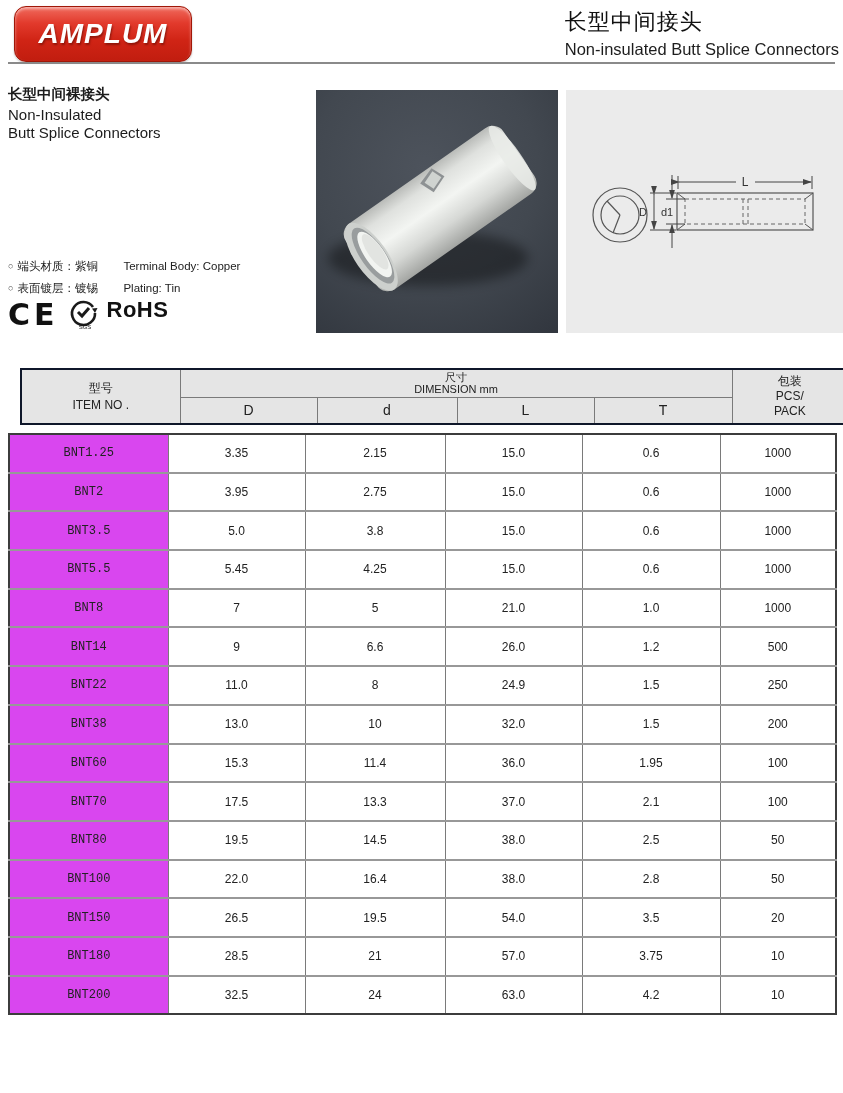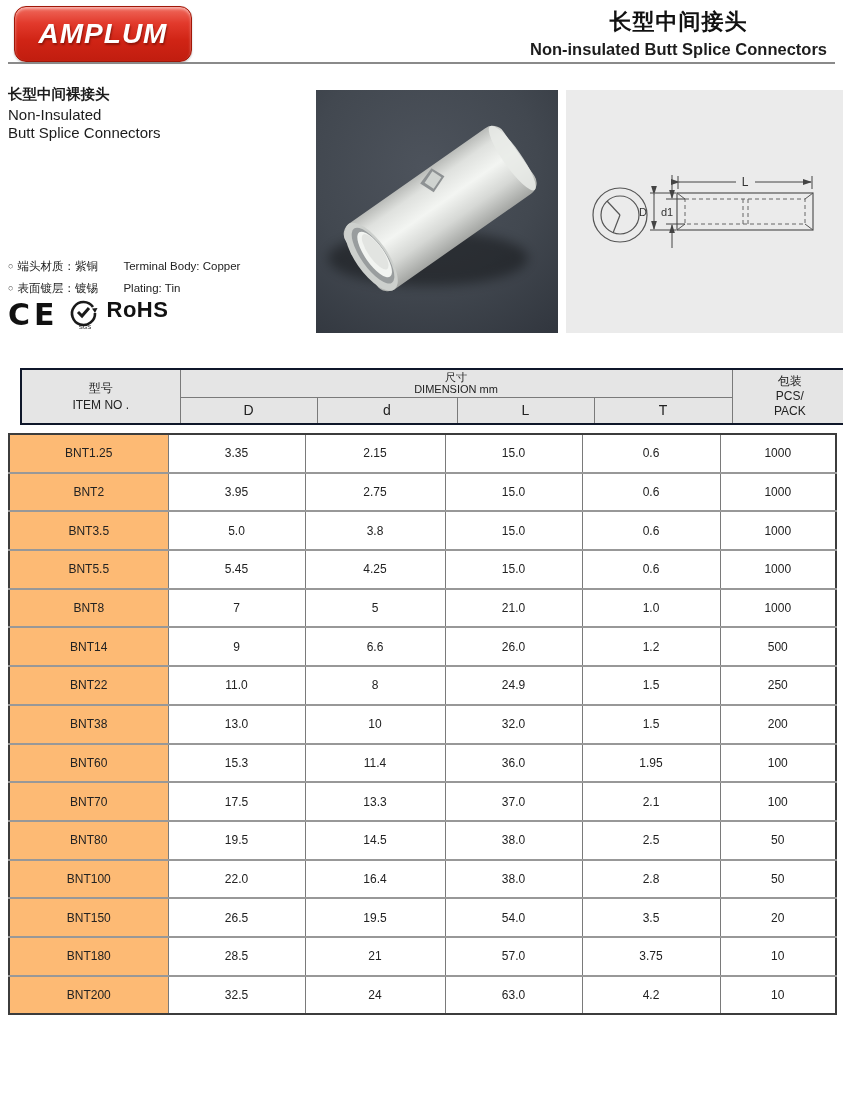"长型中间接头" .titles { font-weight: bold -> none; right: 16px -> 4px; text-align: center -> left }
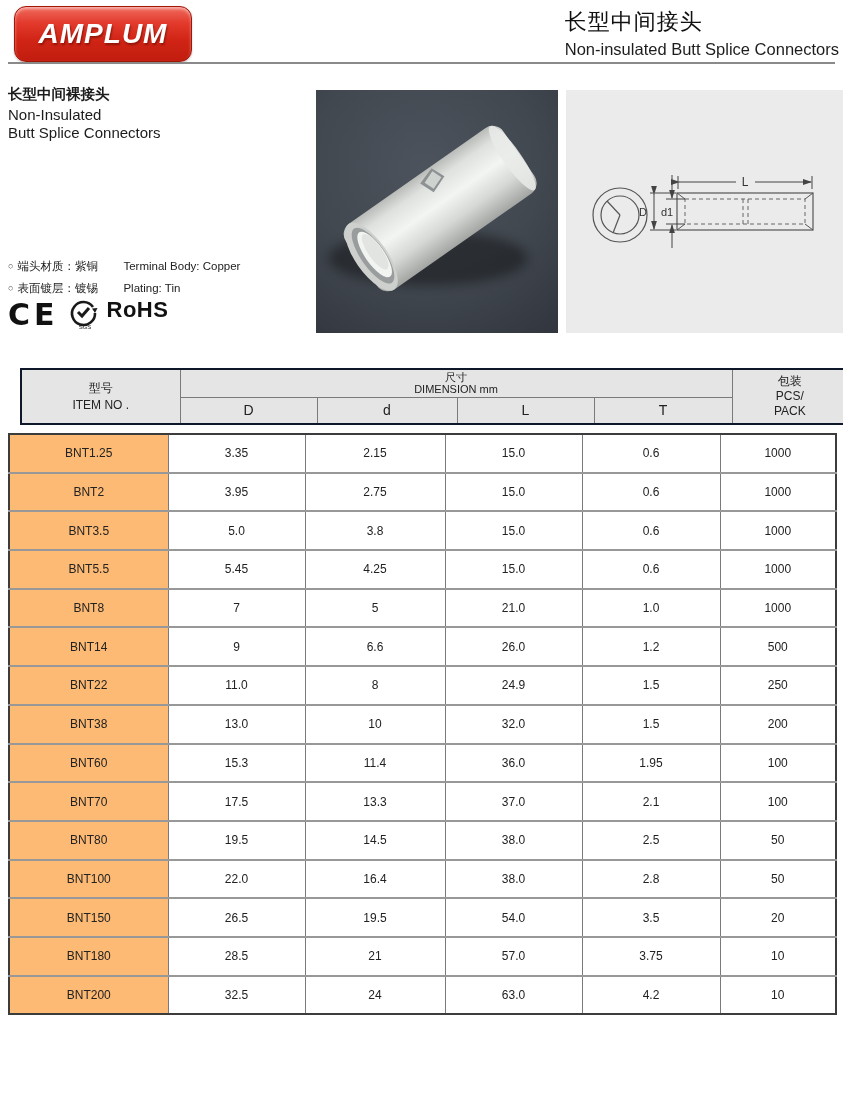"BNT1.25" .spec-table-body td.item-col { background: #fdba74 -> #d946ef; font-family: none -> Liberation Mono, monospace }
